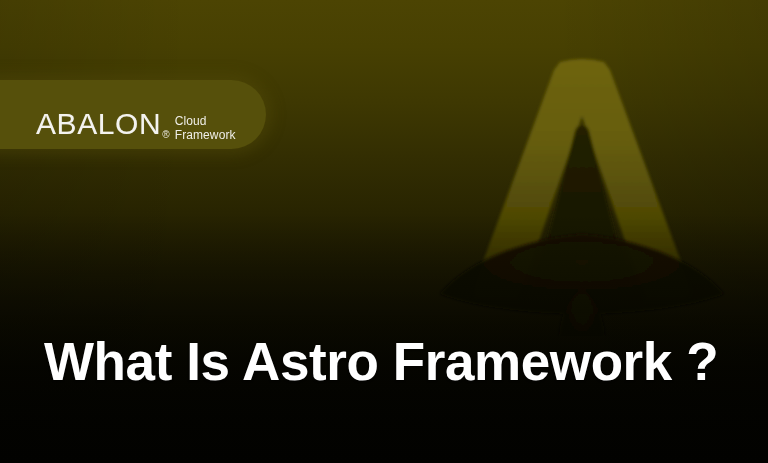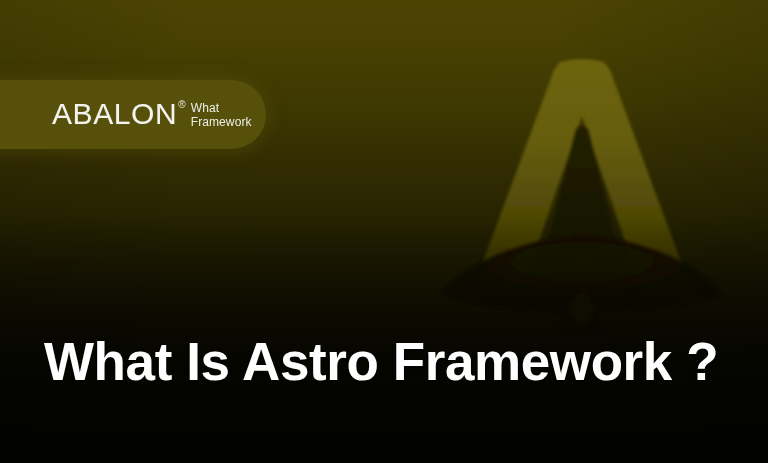"ABALON" .logo-inner { align-items: flex-start -> flex-end; left: 52px -> 36px; margin-top: 8px -> none }
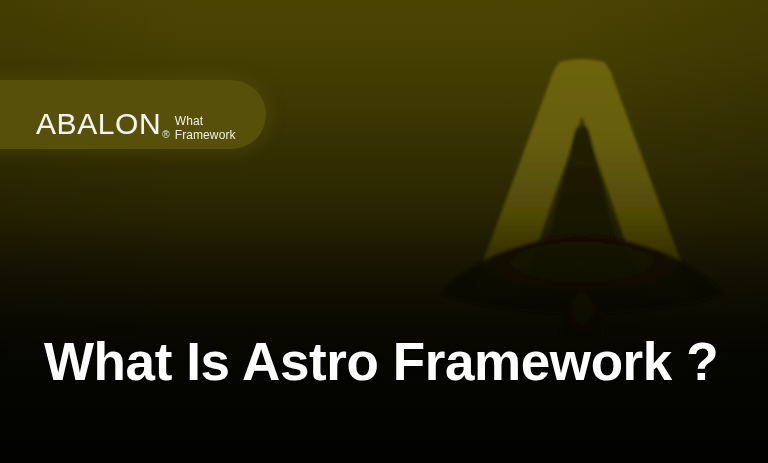"What" span { text: What -> Cloud }
